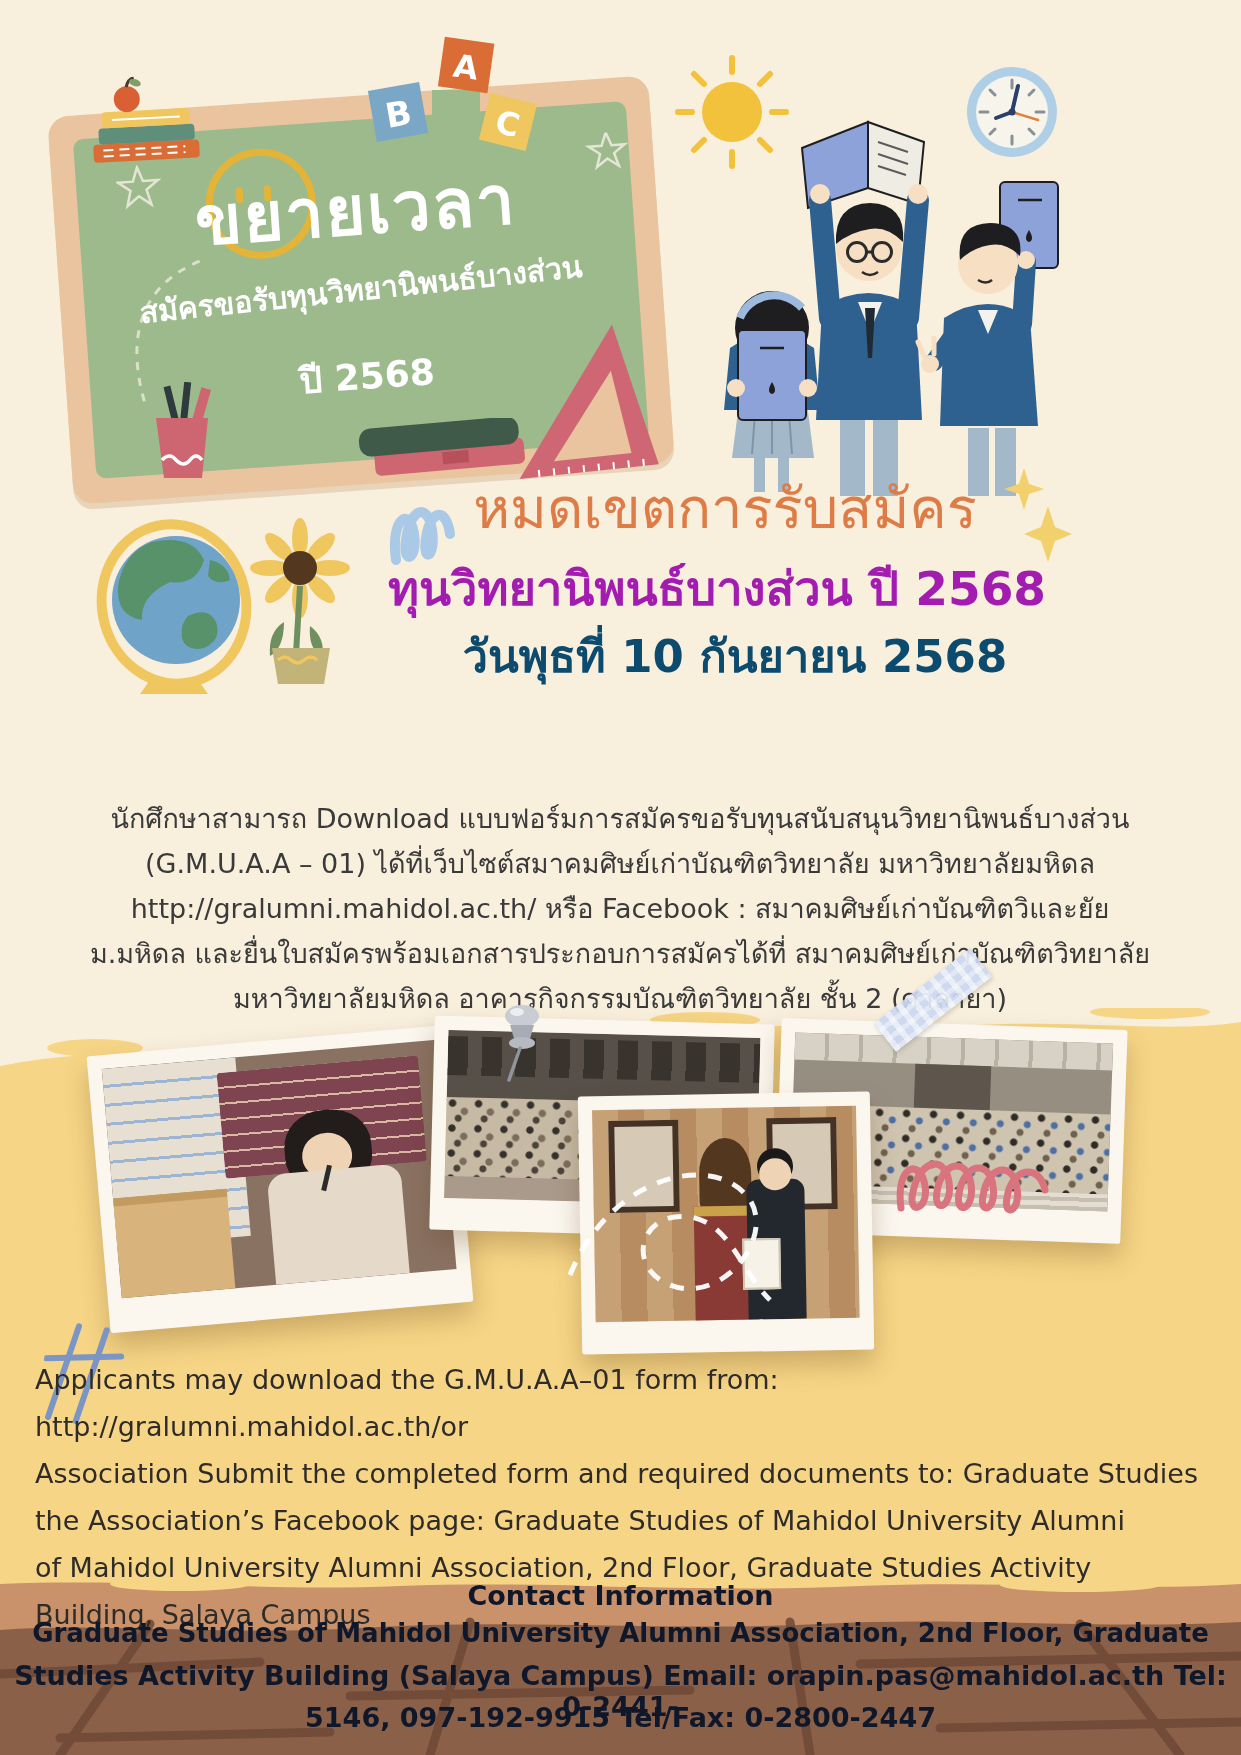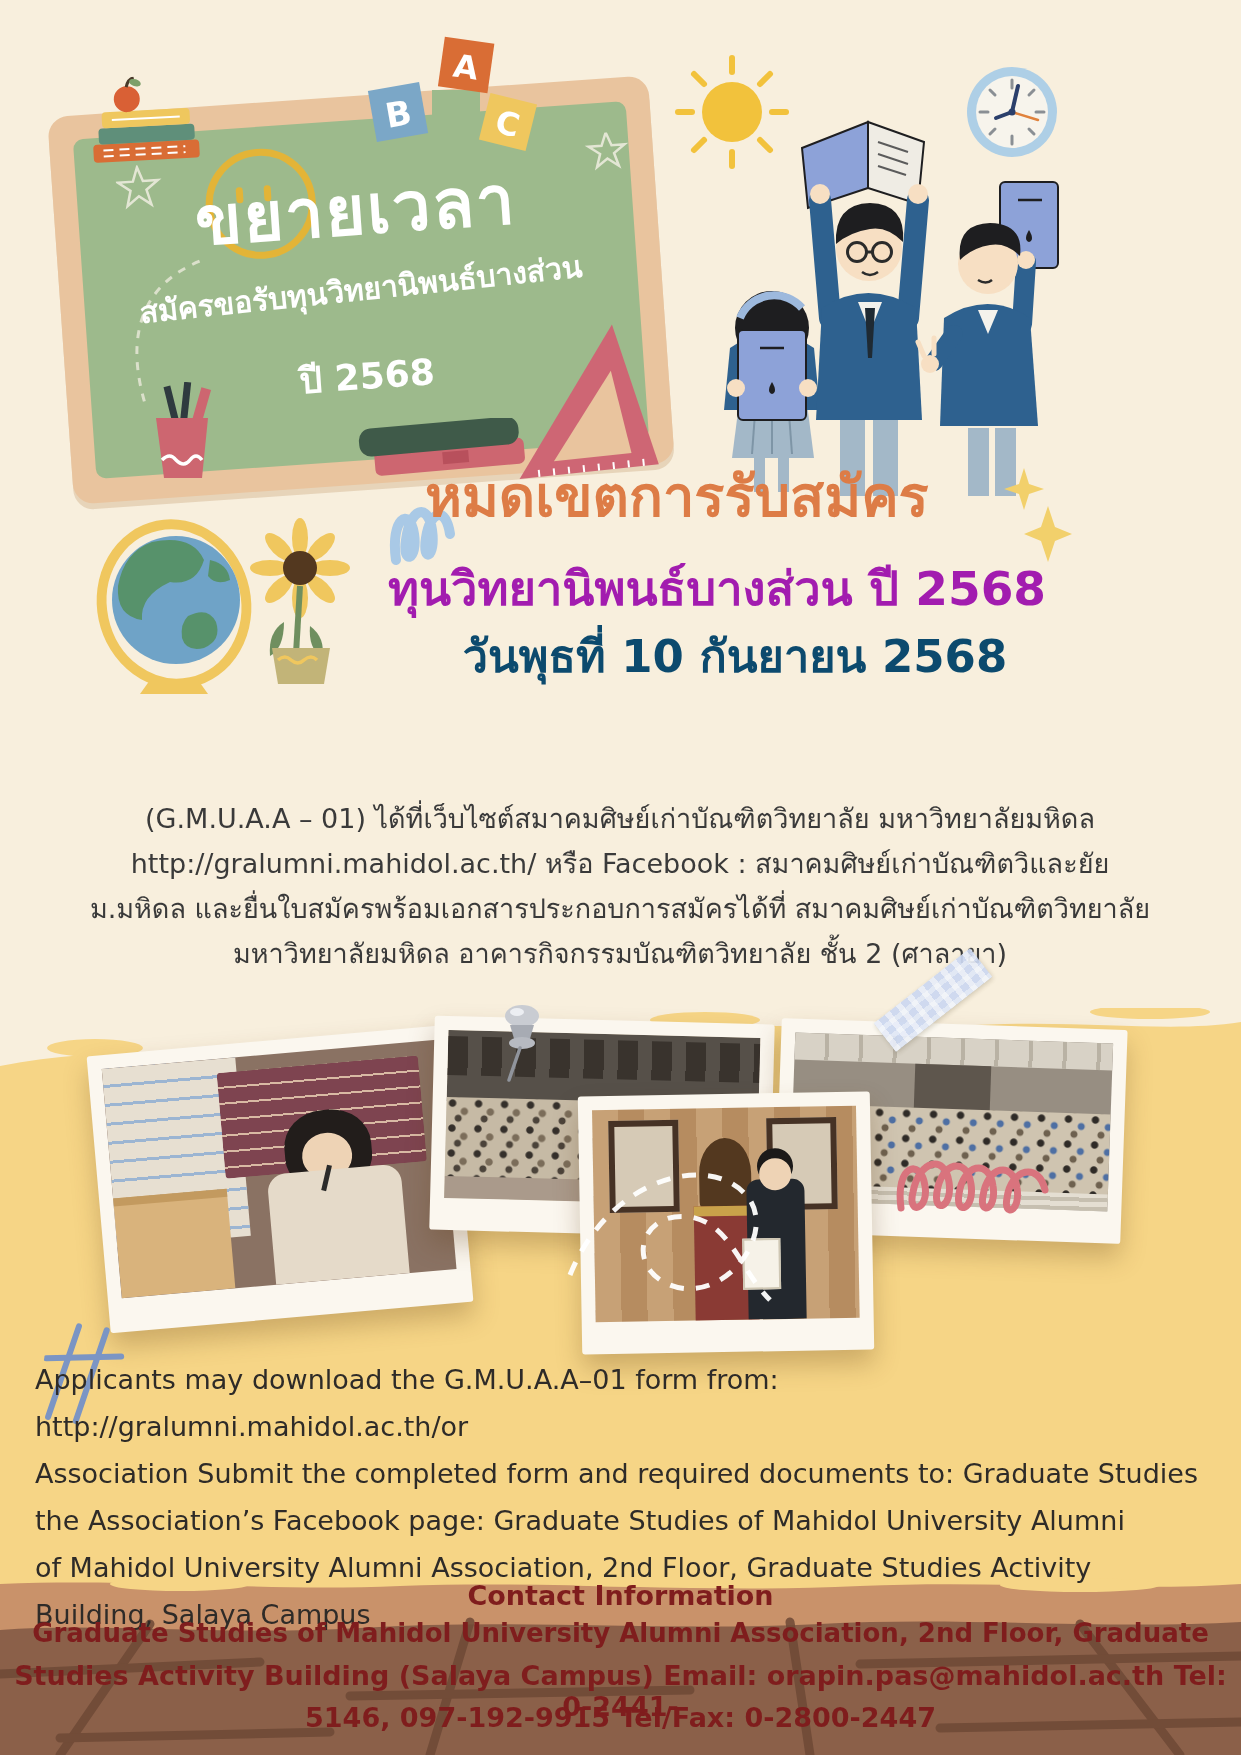"หมดเขตการรับสมัคร" .head-orange { font-weight: bold -> normal; text-align: left -> center; top: 462px -> 474px }
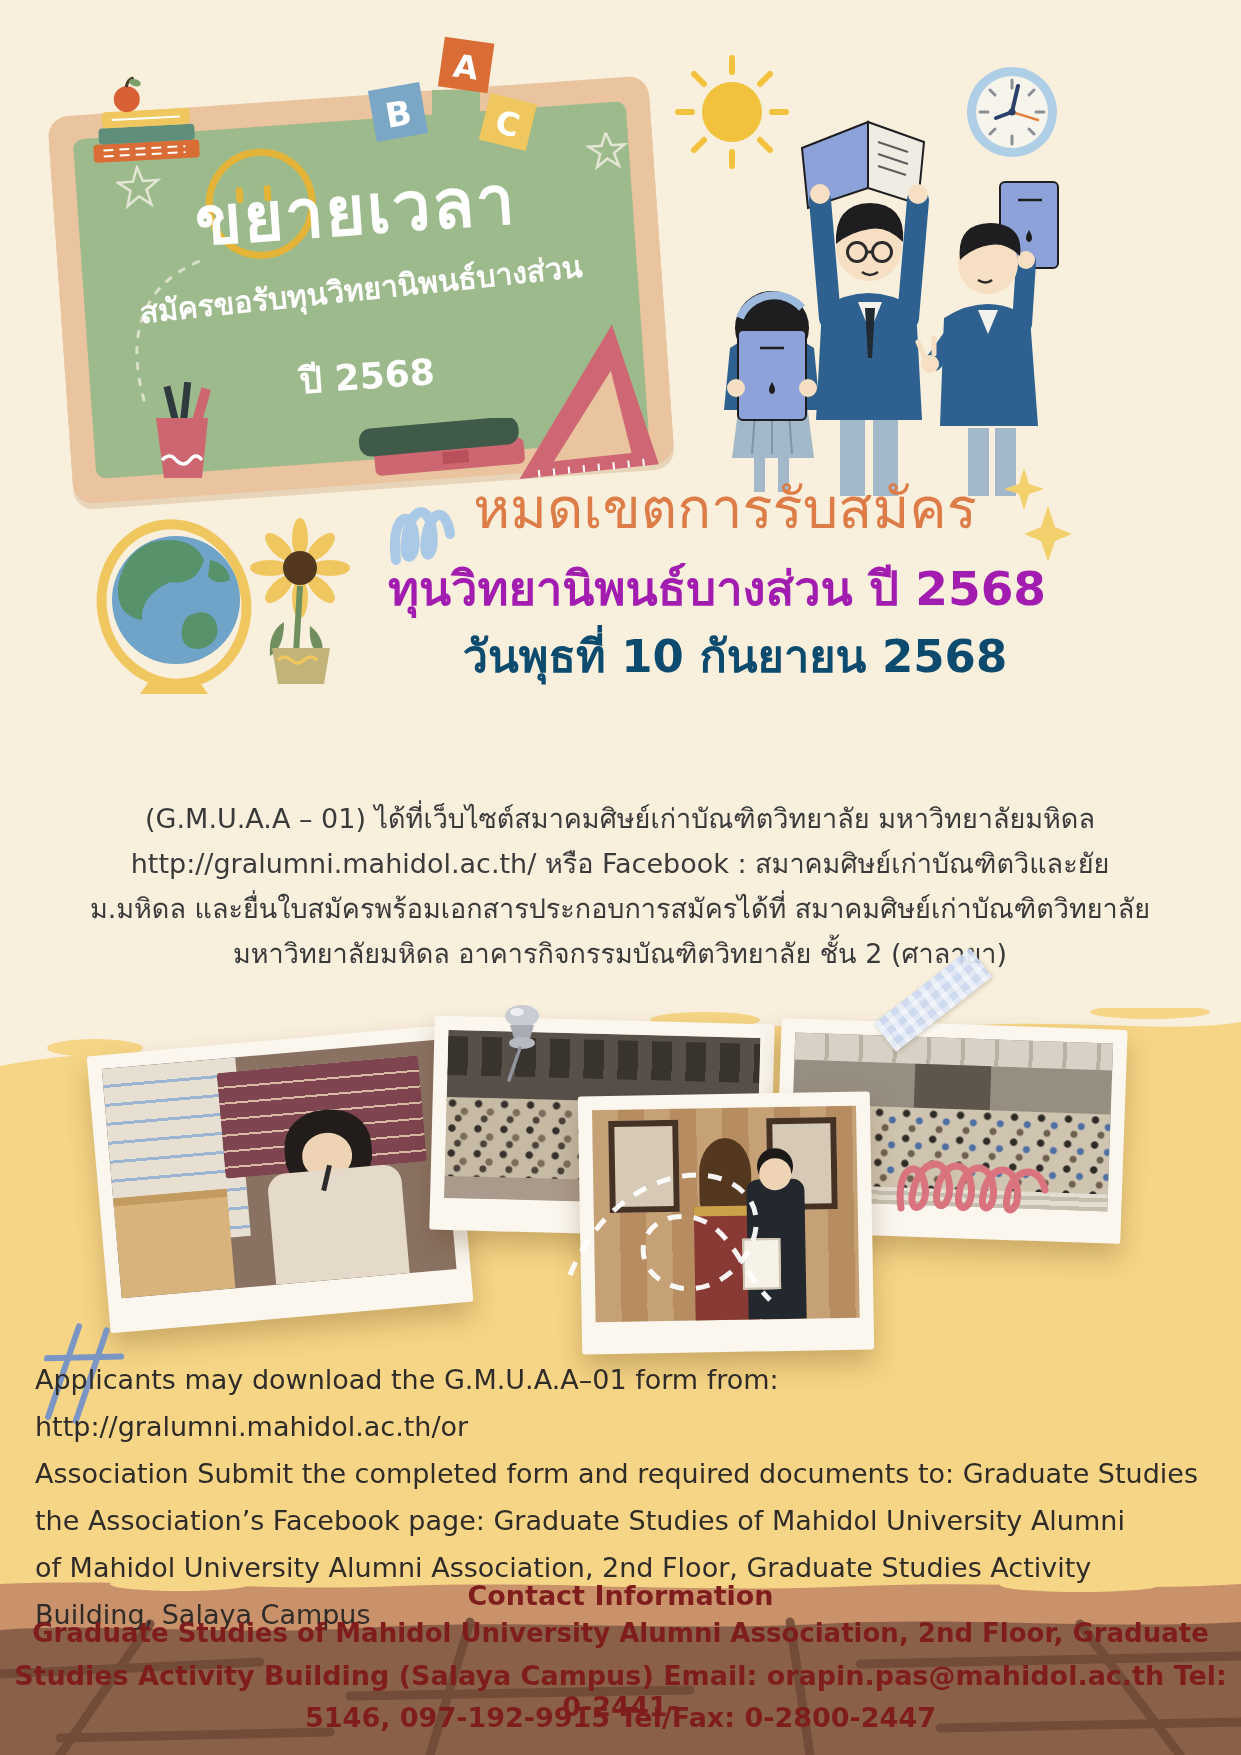"นักศึกษาสามารถ Download" div { html: none -> <div>นักศึกษาสามารถ Download แบบฟอร์มการสมัครขอรับทุนสนับสนุนวิทยานิพนธ์บางส่วน</div> }
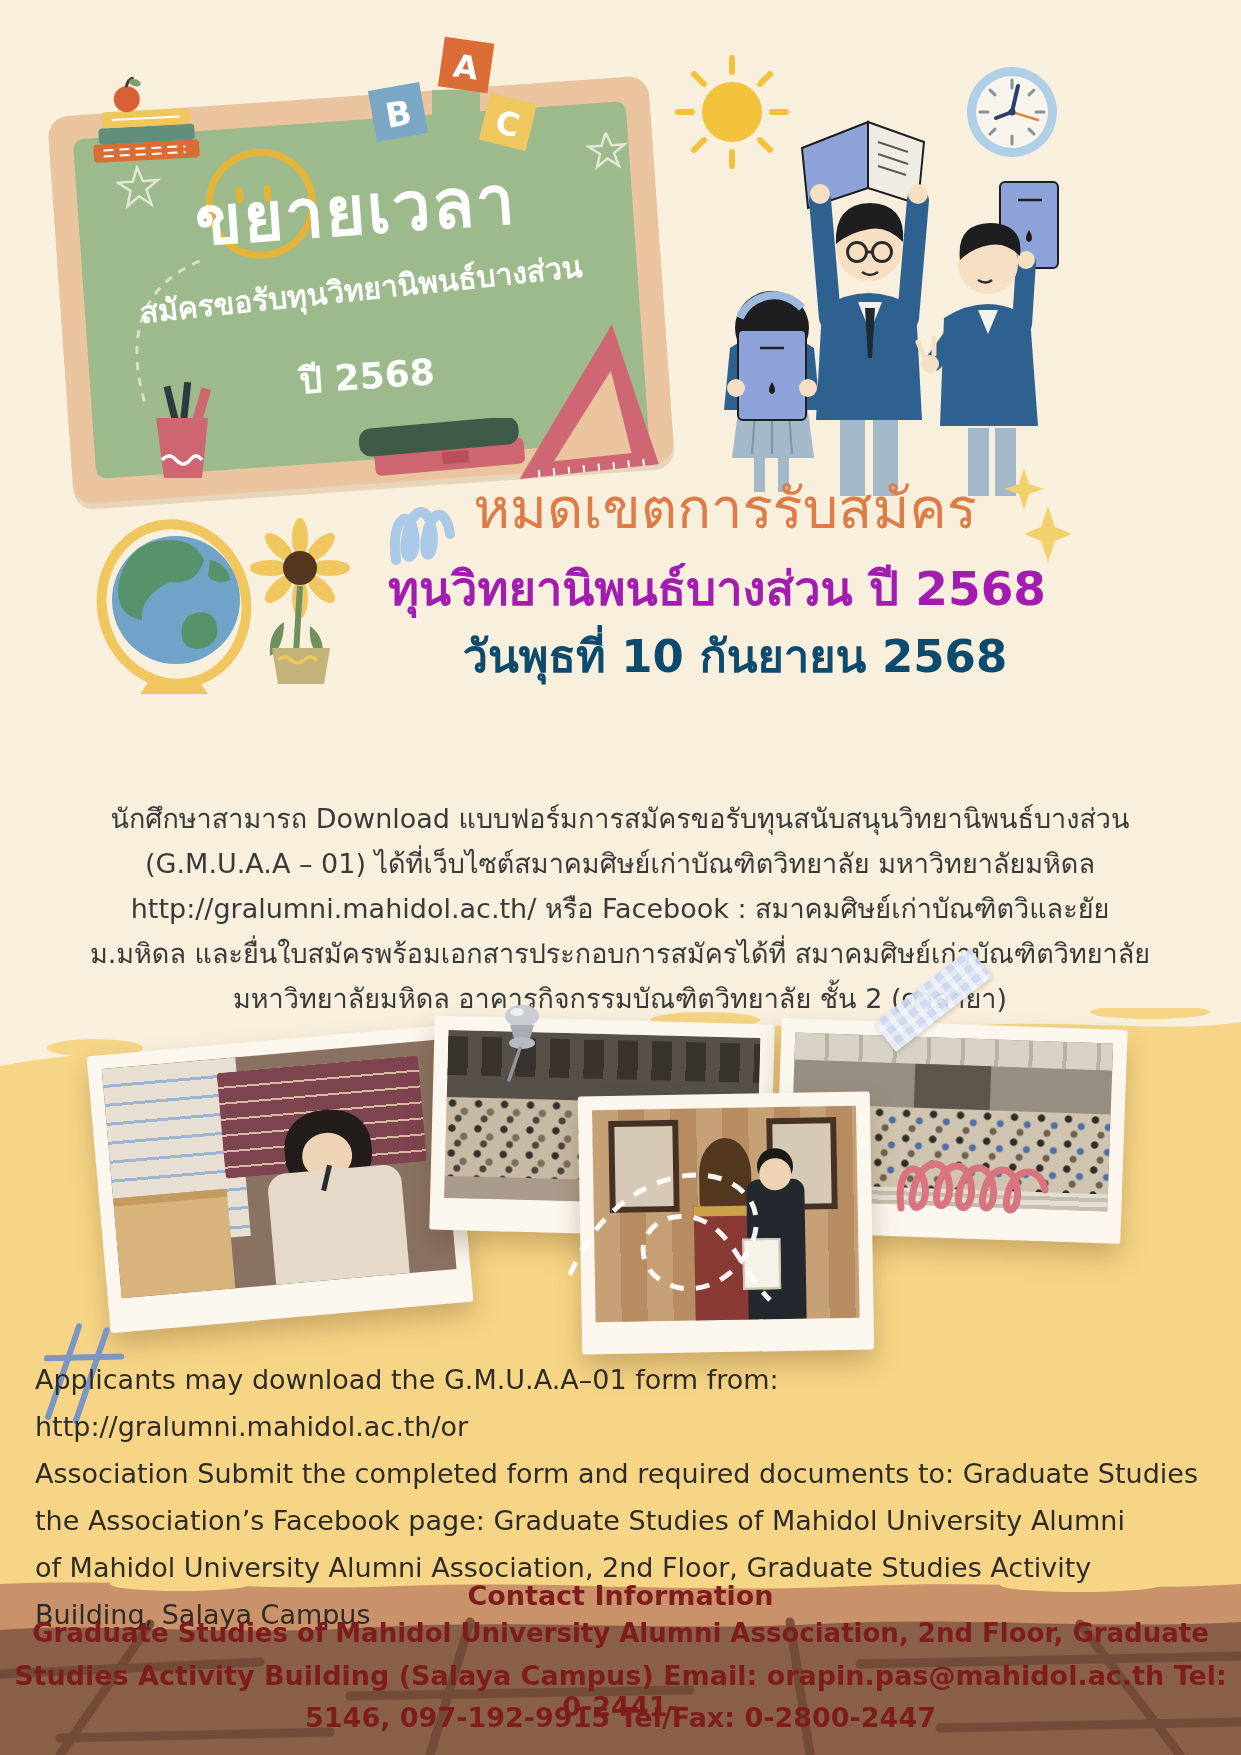"Contact Information" .contact { color: #7f1d1d -> #0f172a }
